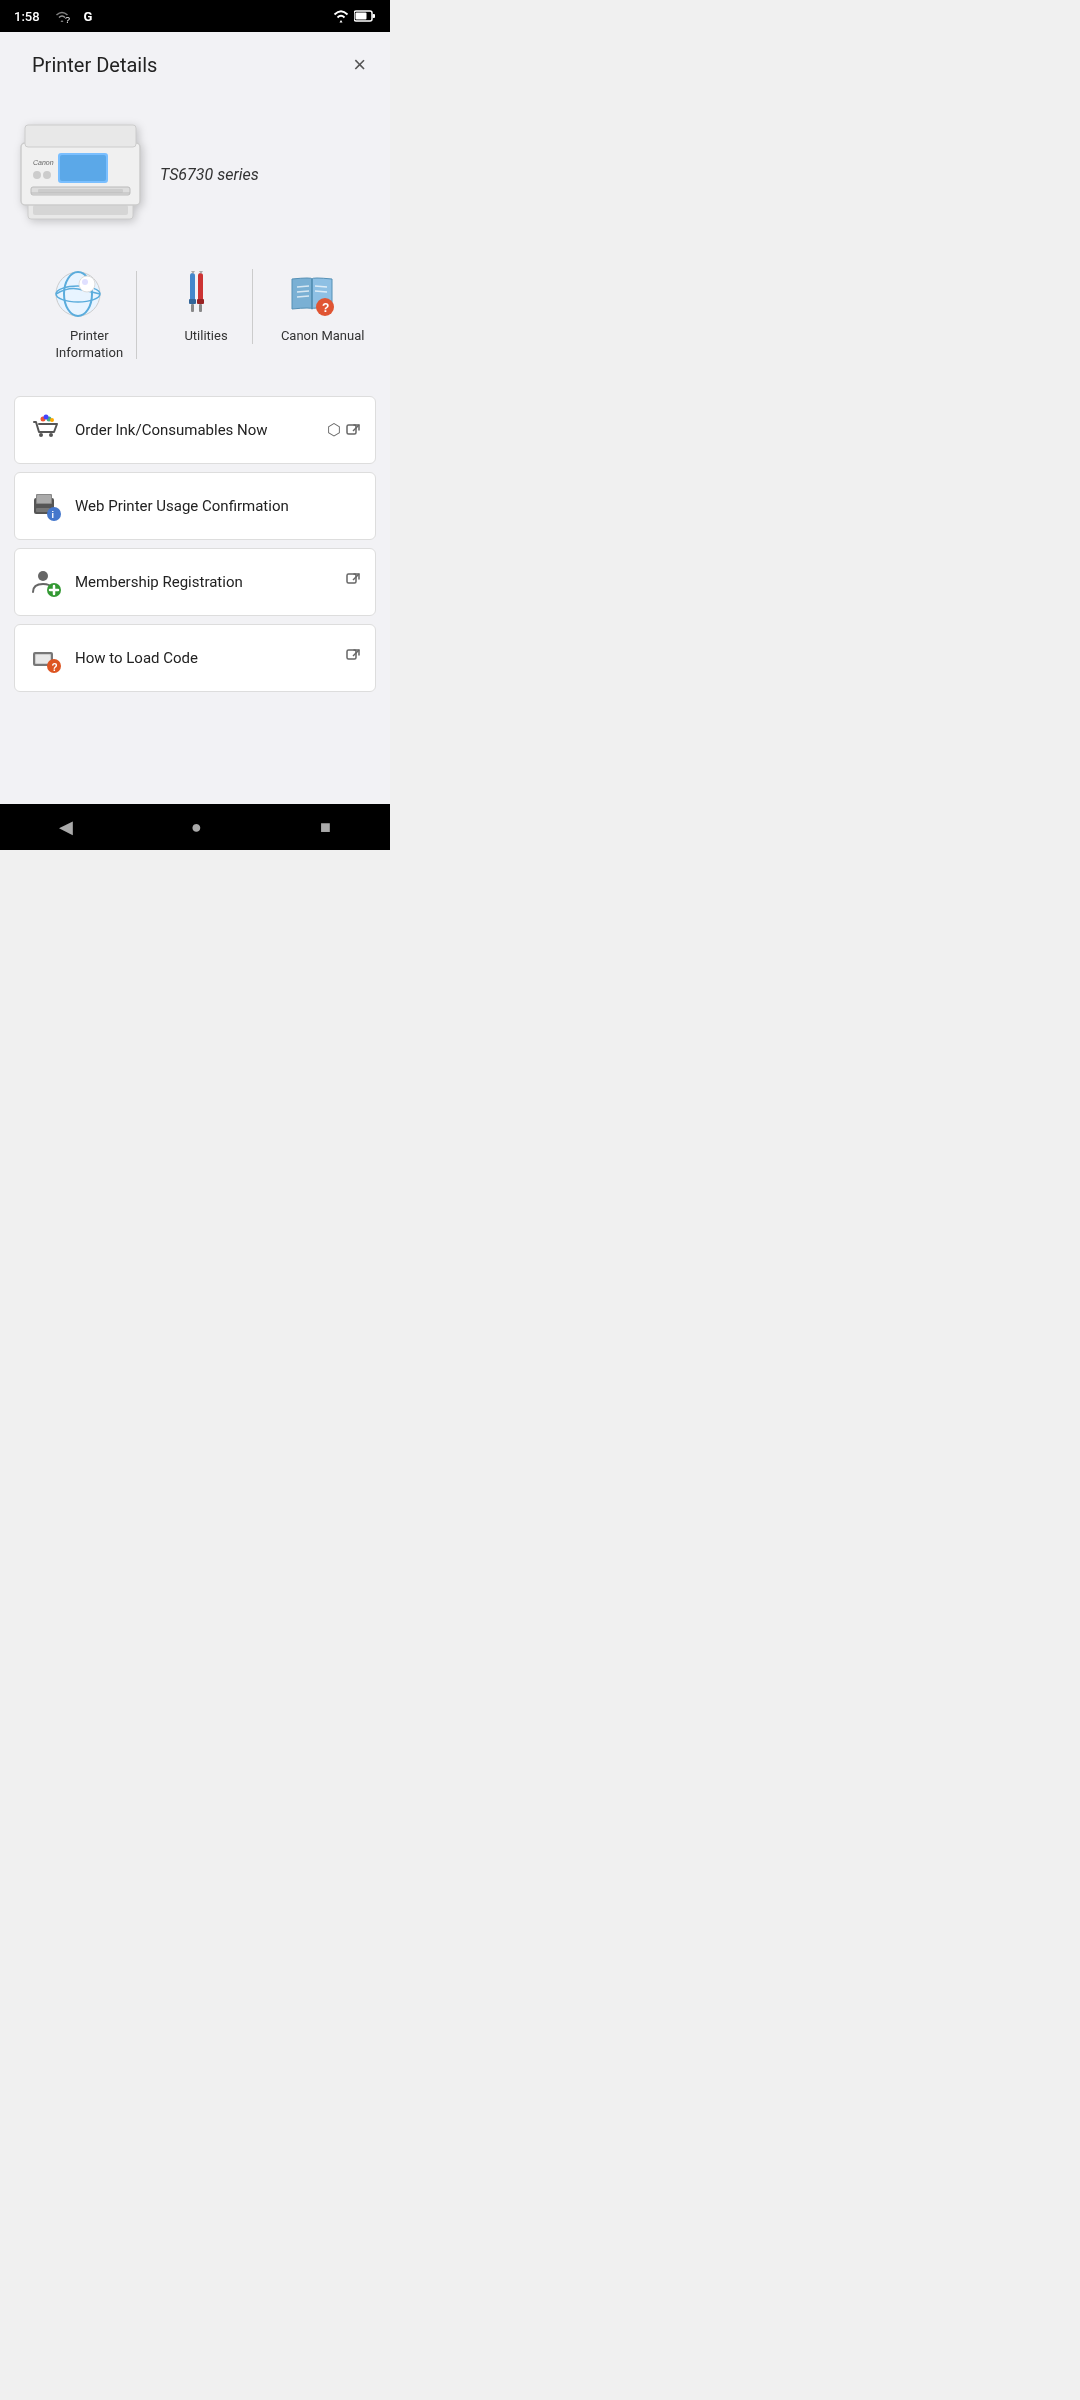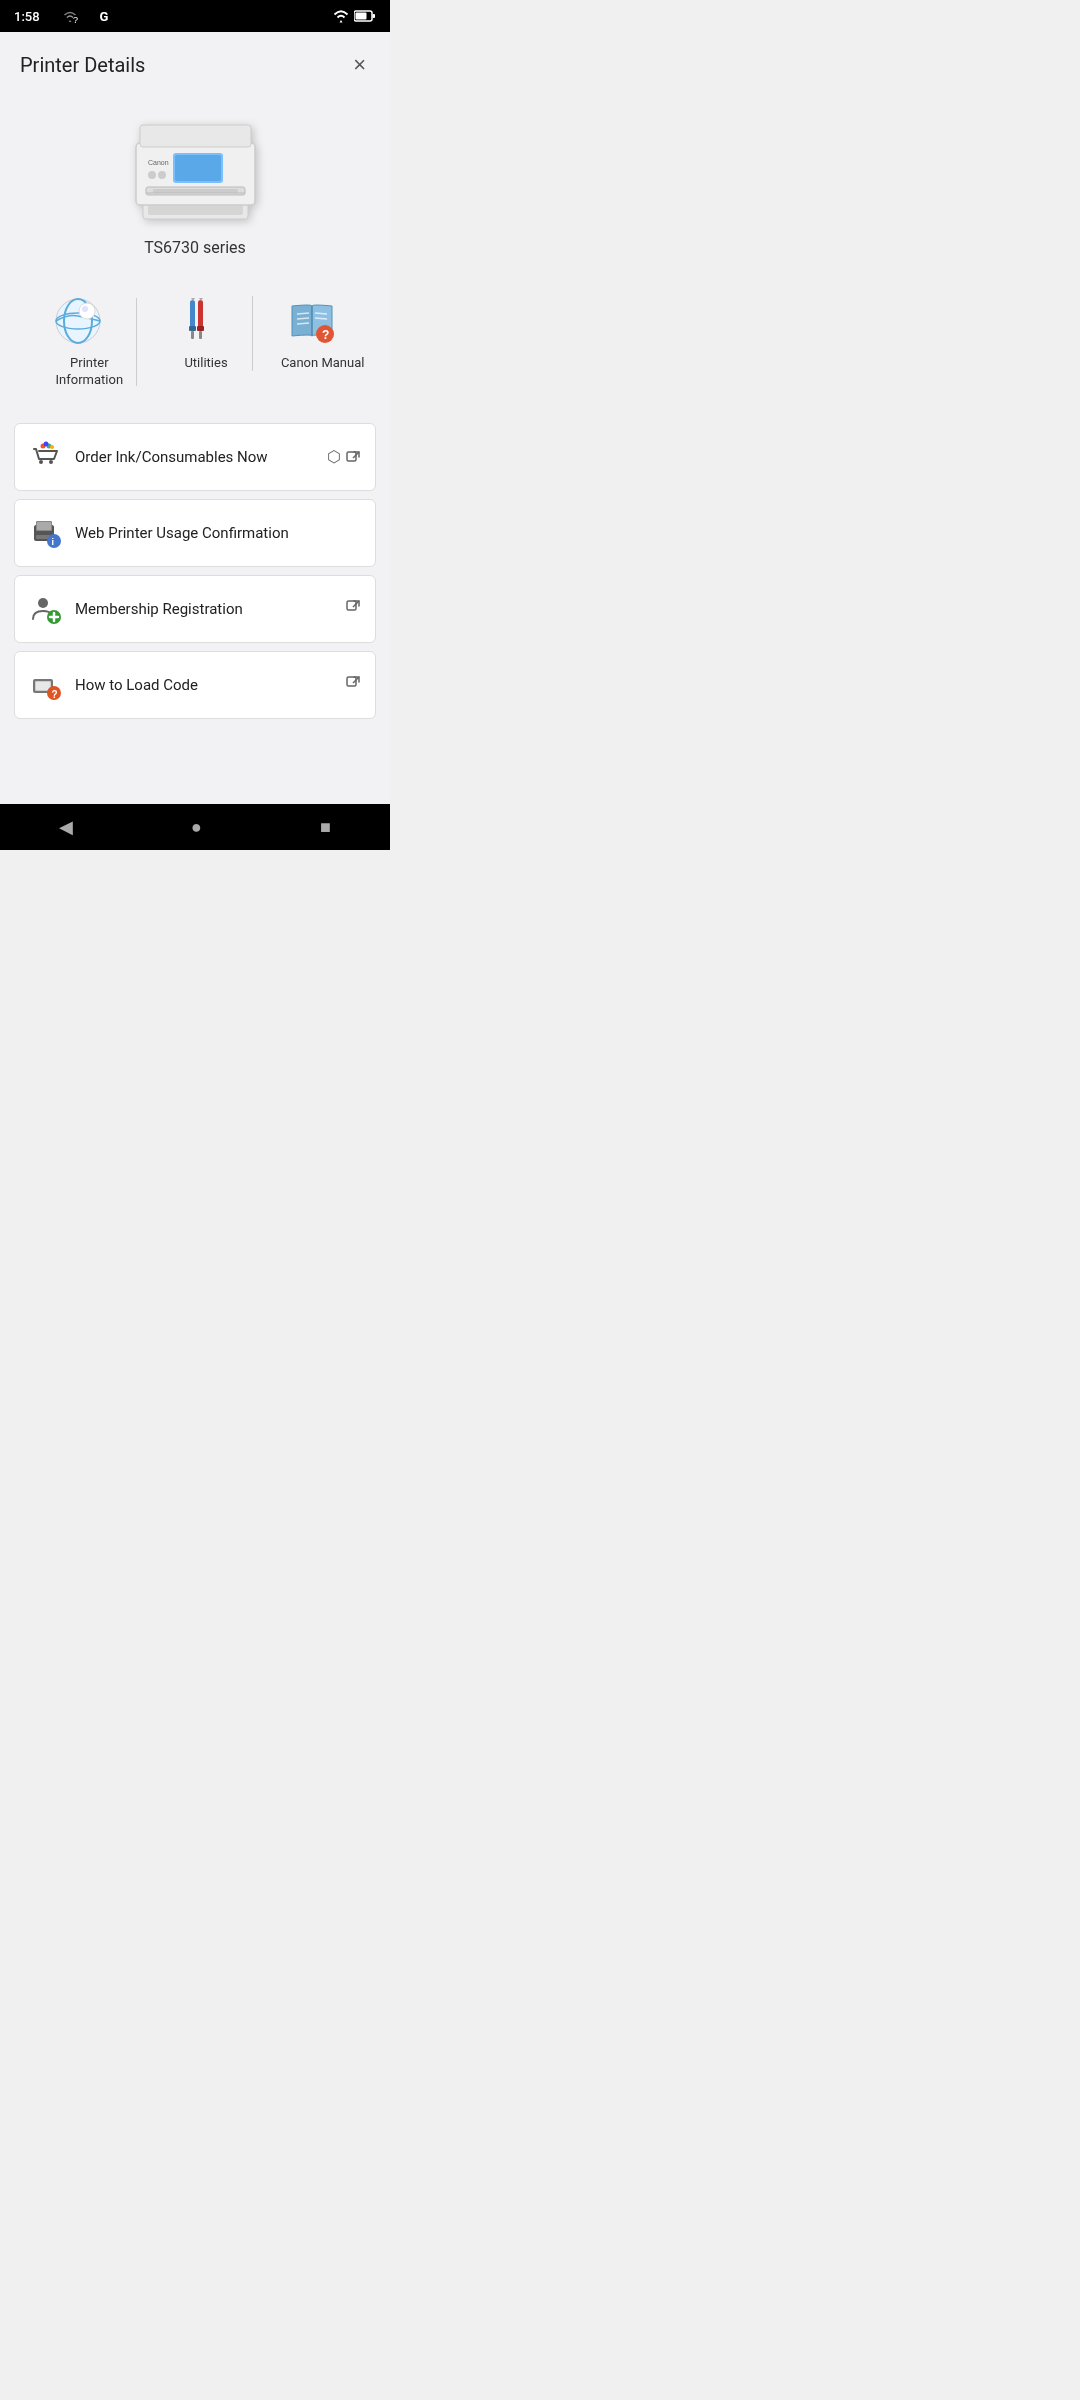"1:58" .status-left { gap: 22px -> 14px }
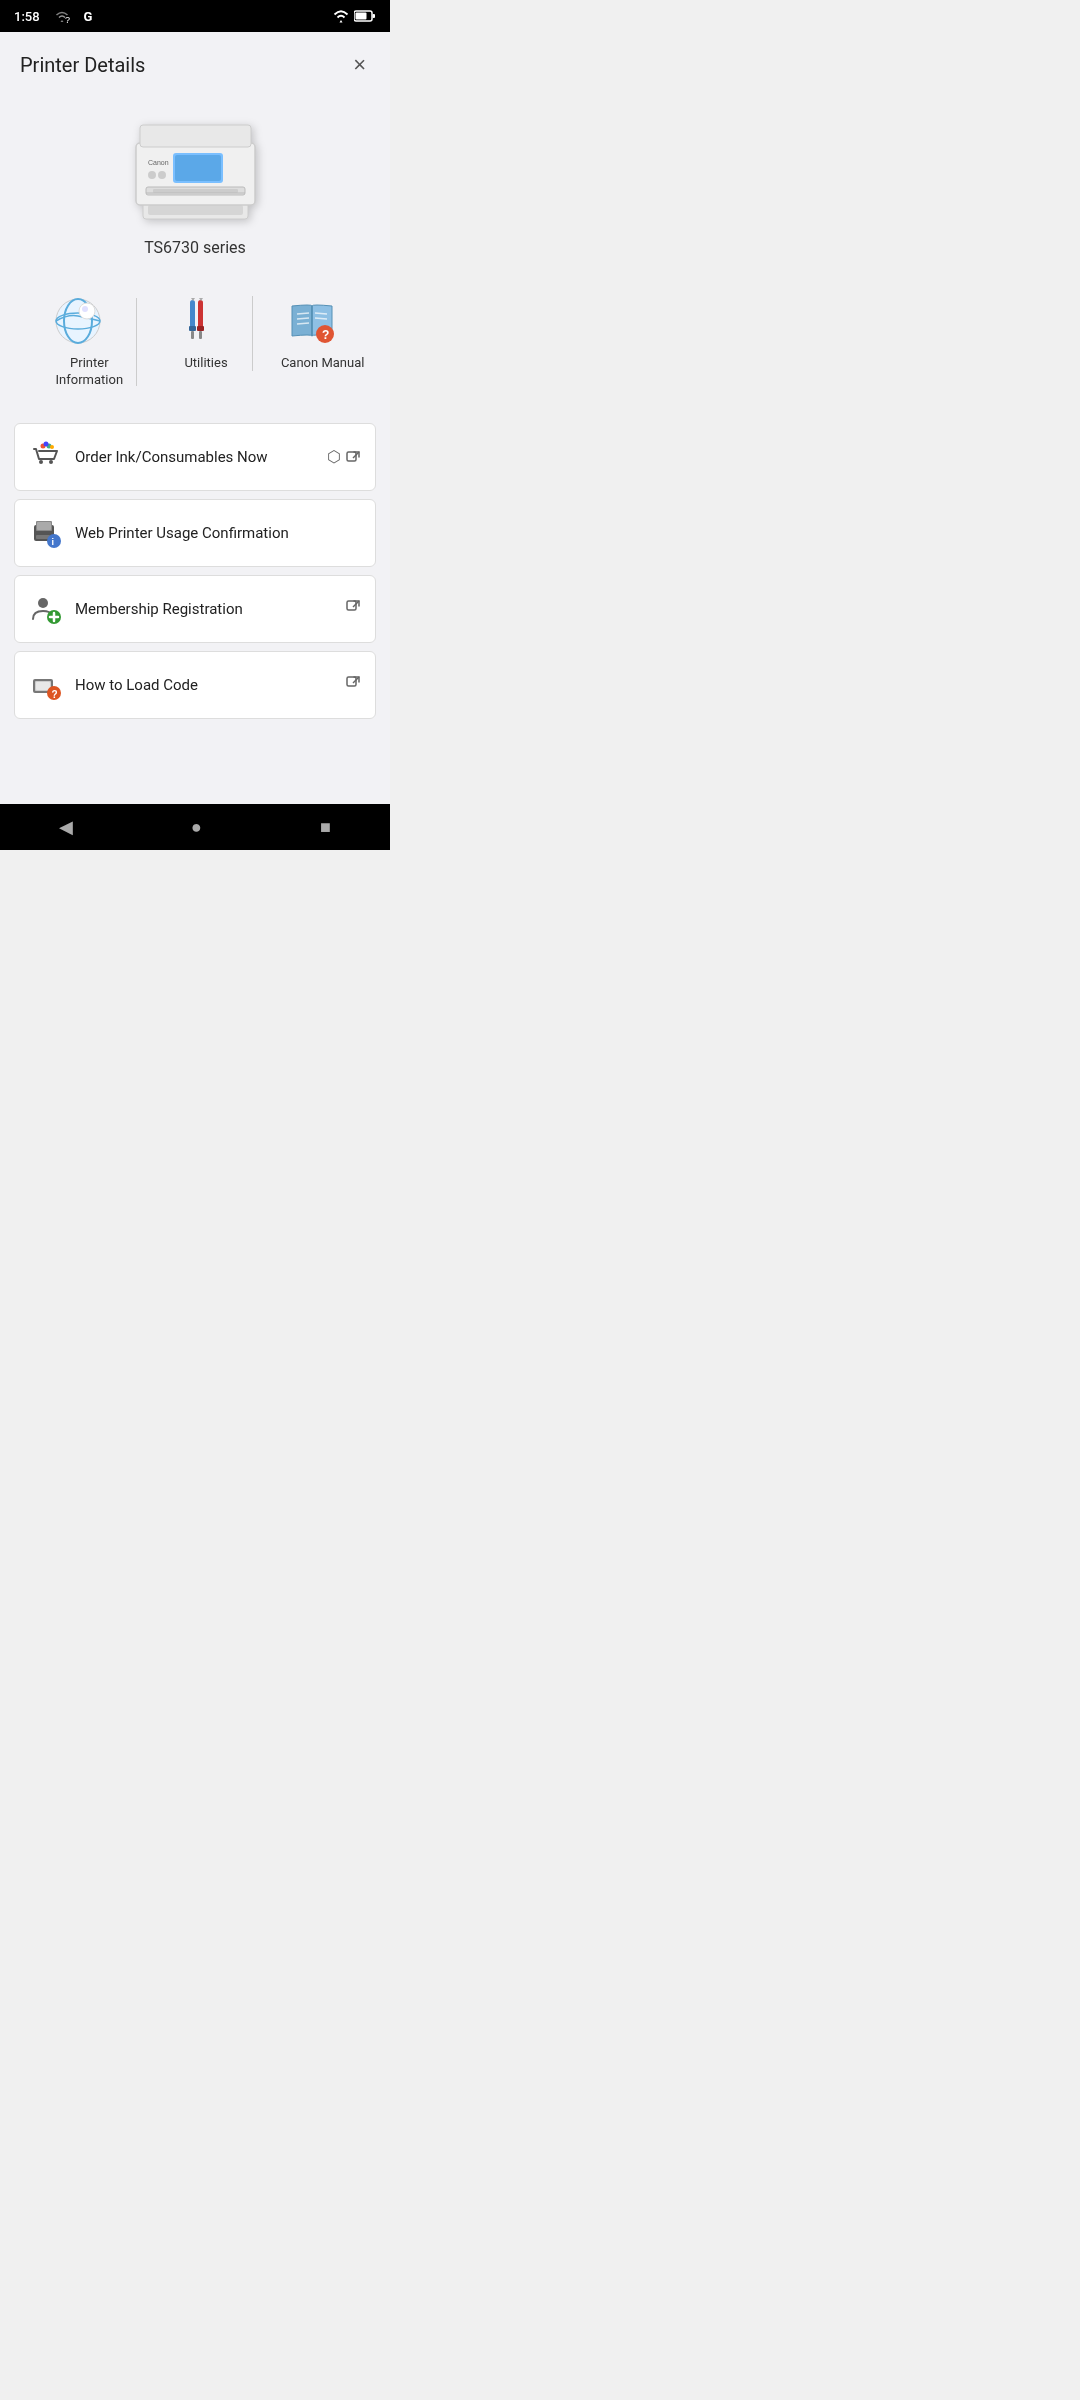"Printer Details" .header-title { margin-left: none -> 12px }
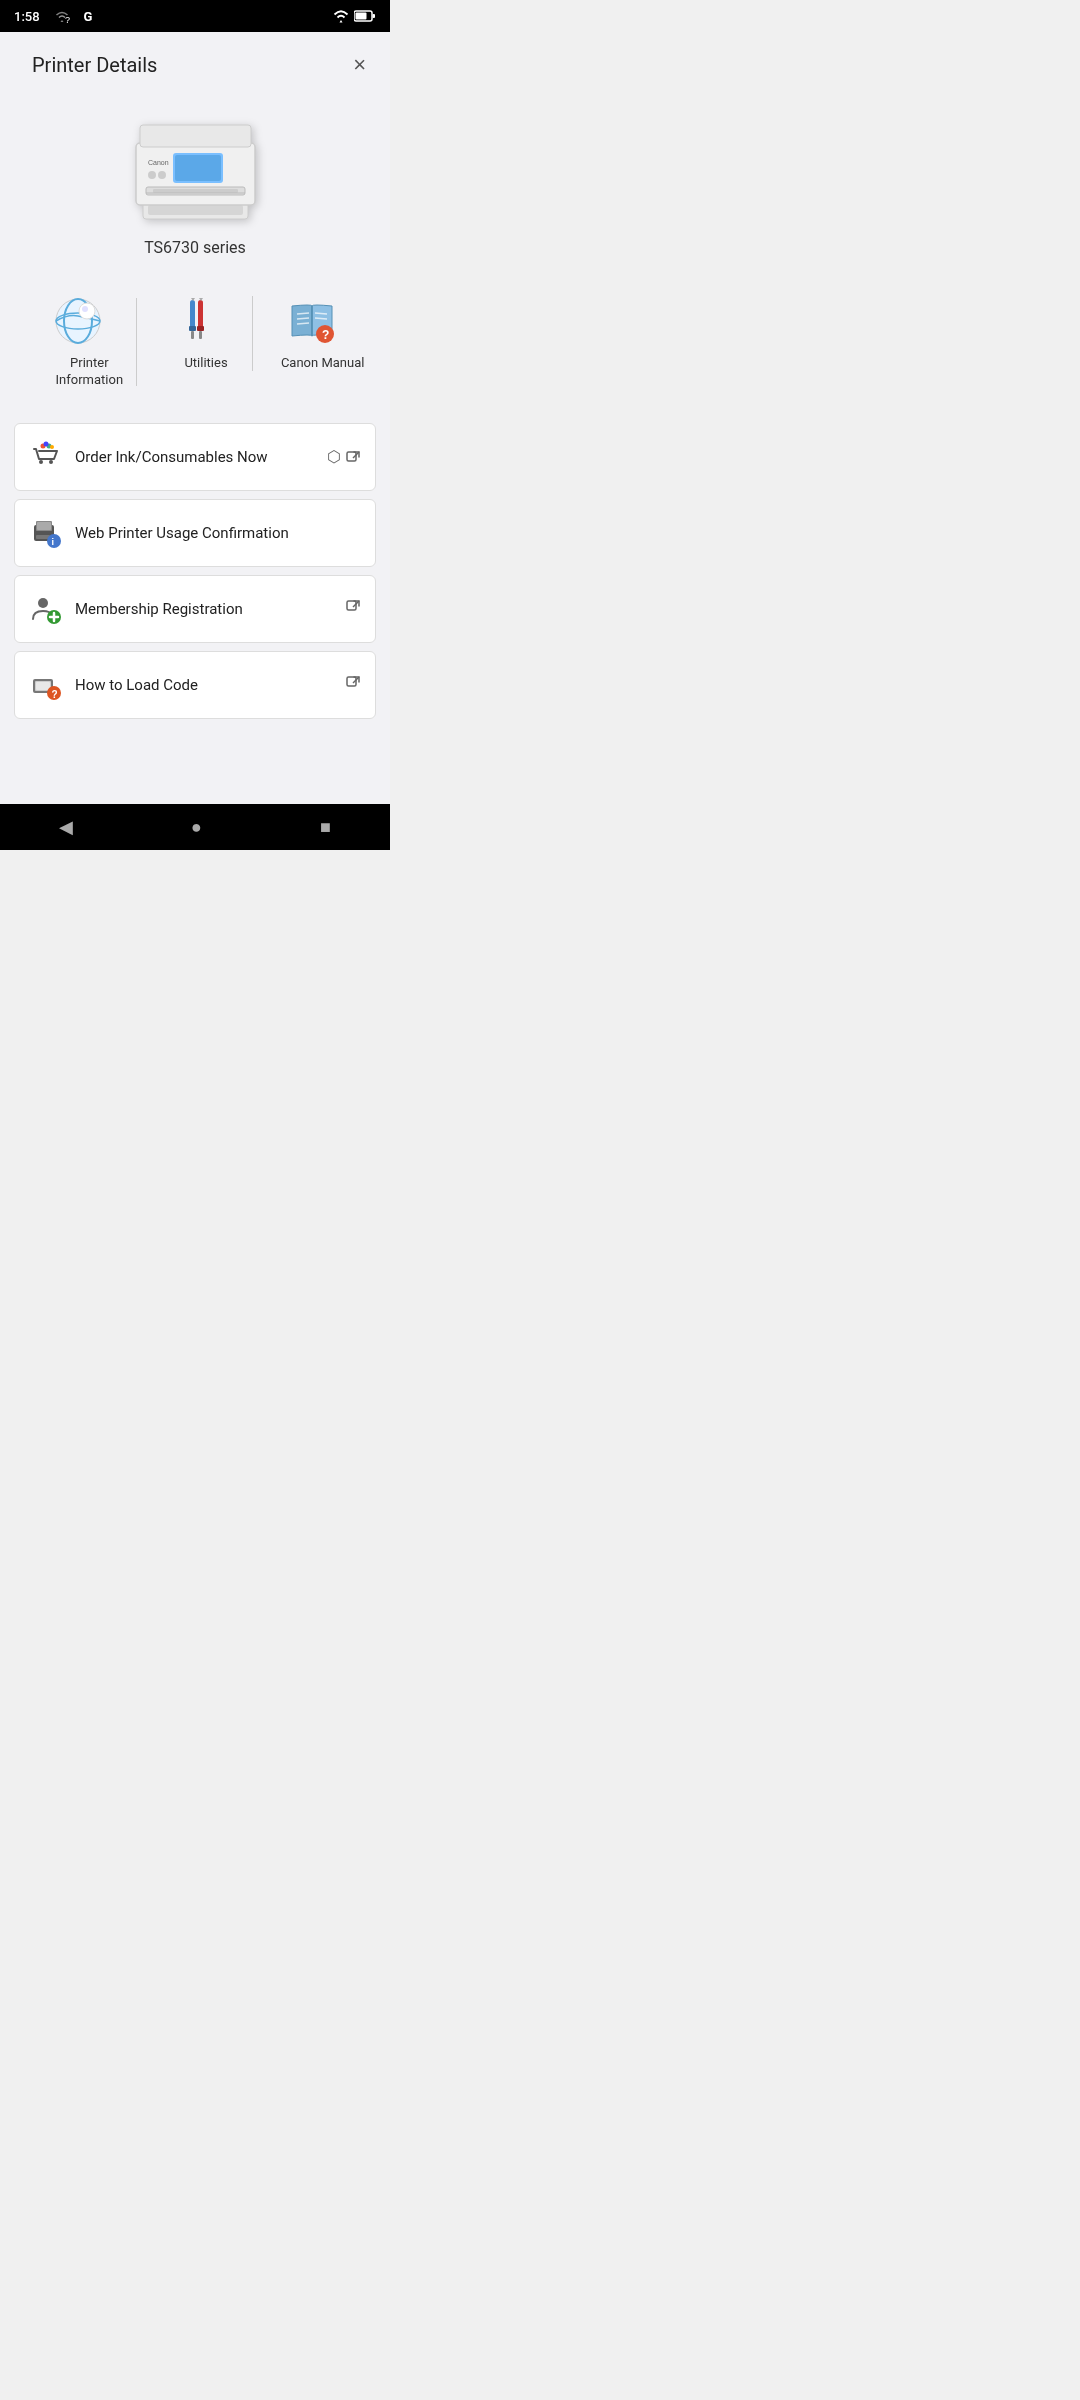"TS6730 series" .printer-image-section { flex-direction: column -> none; font-style: none -> italic }
